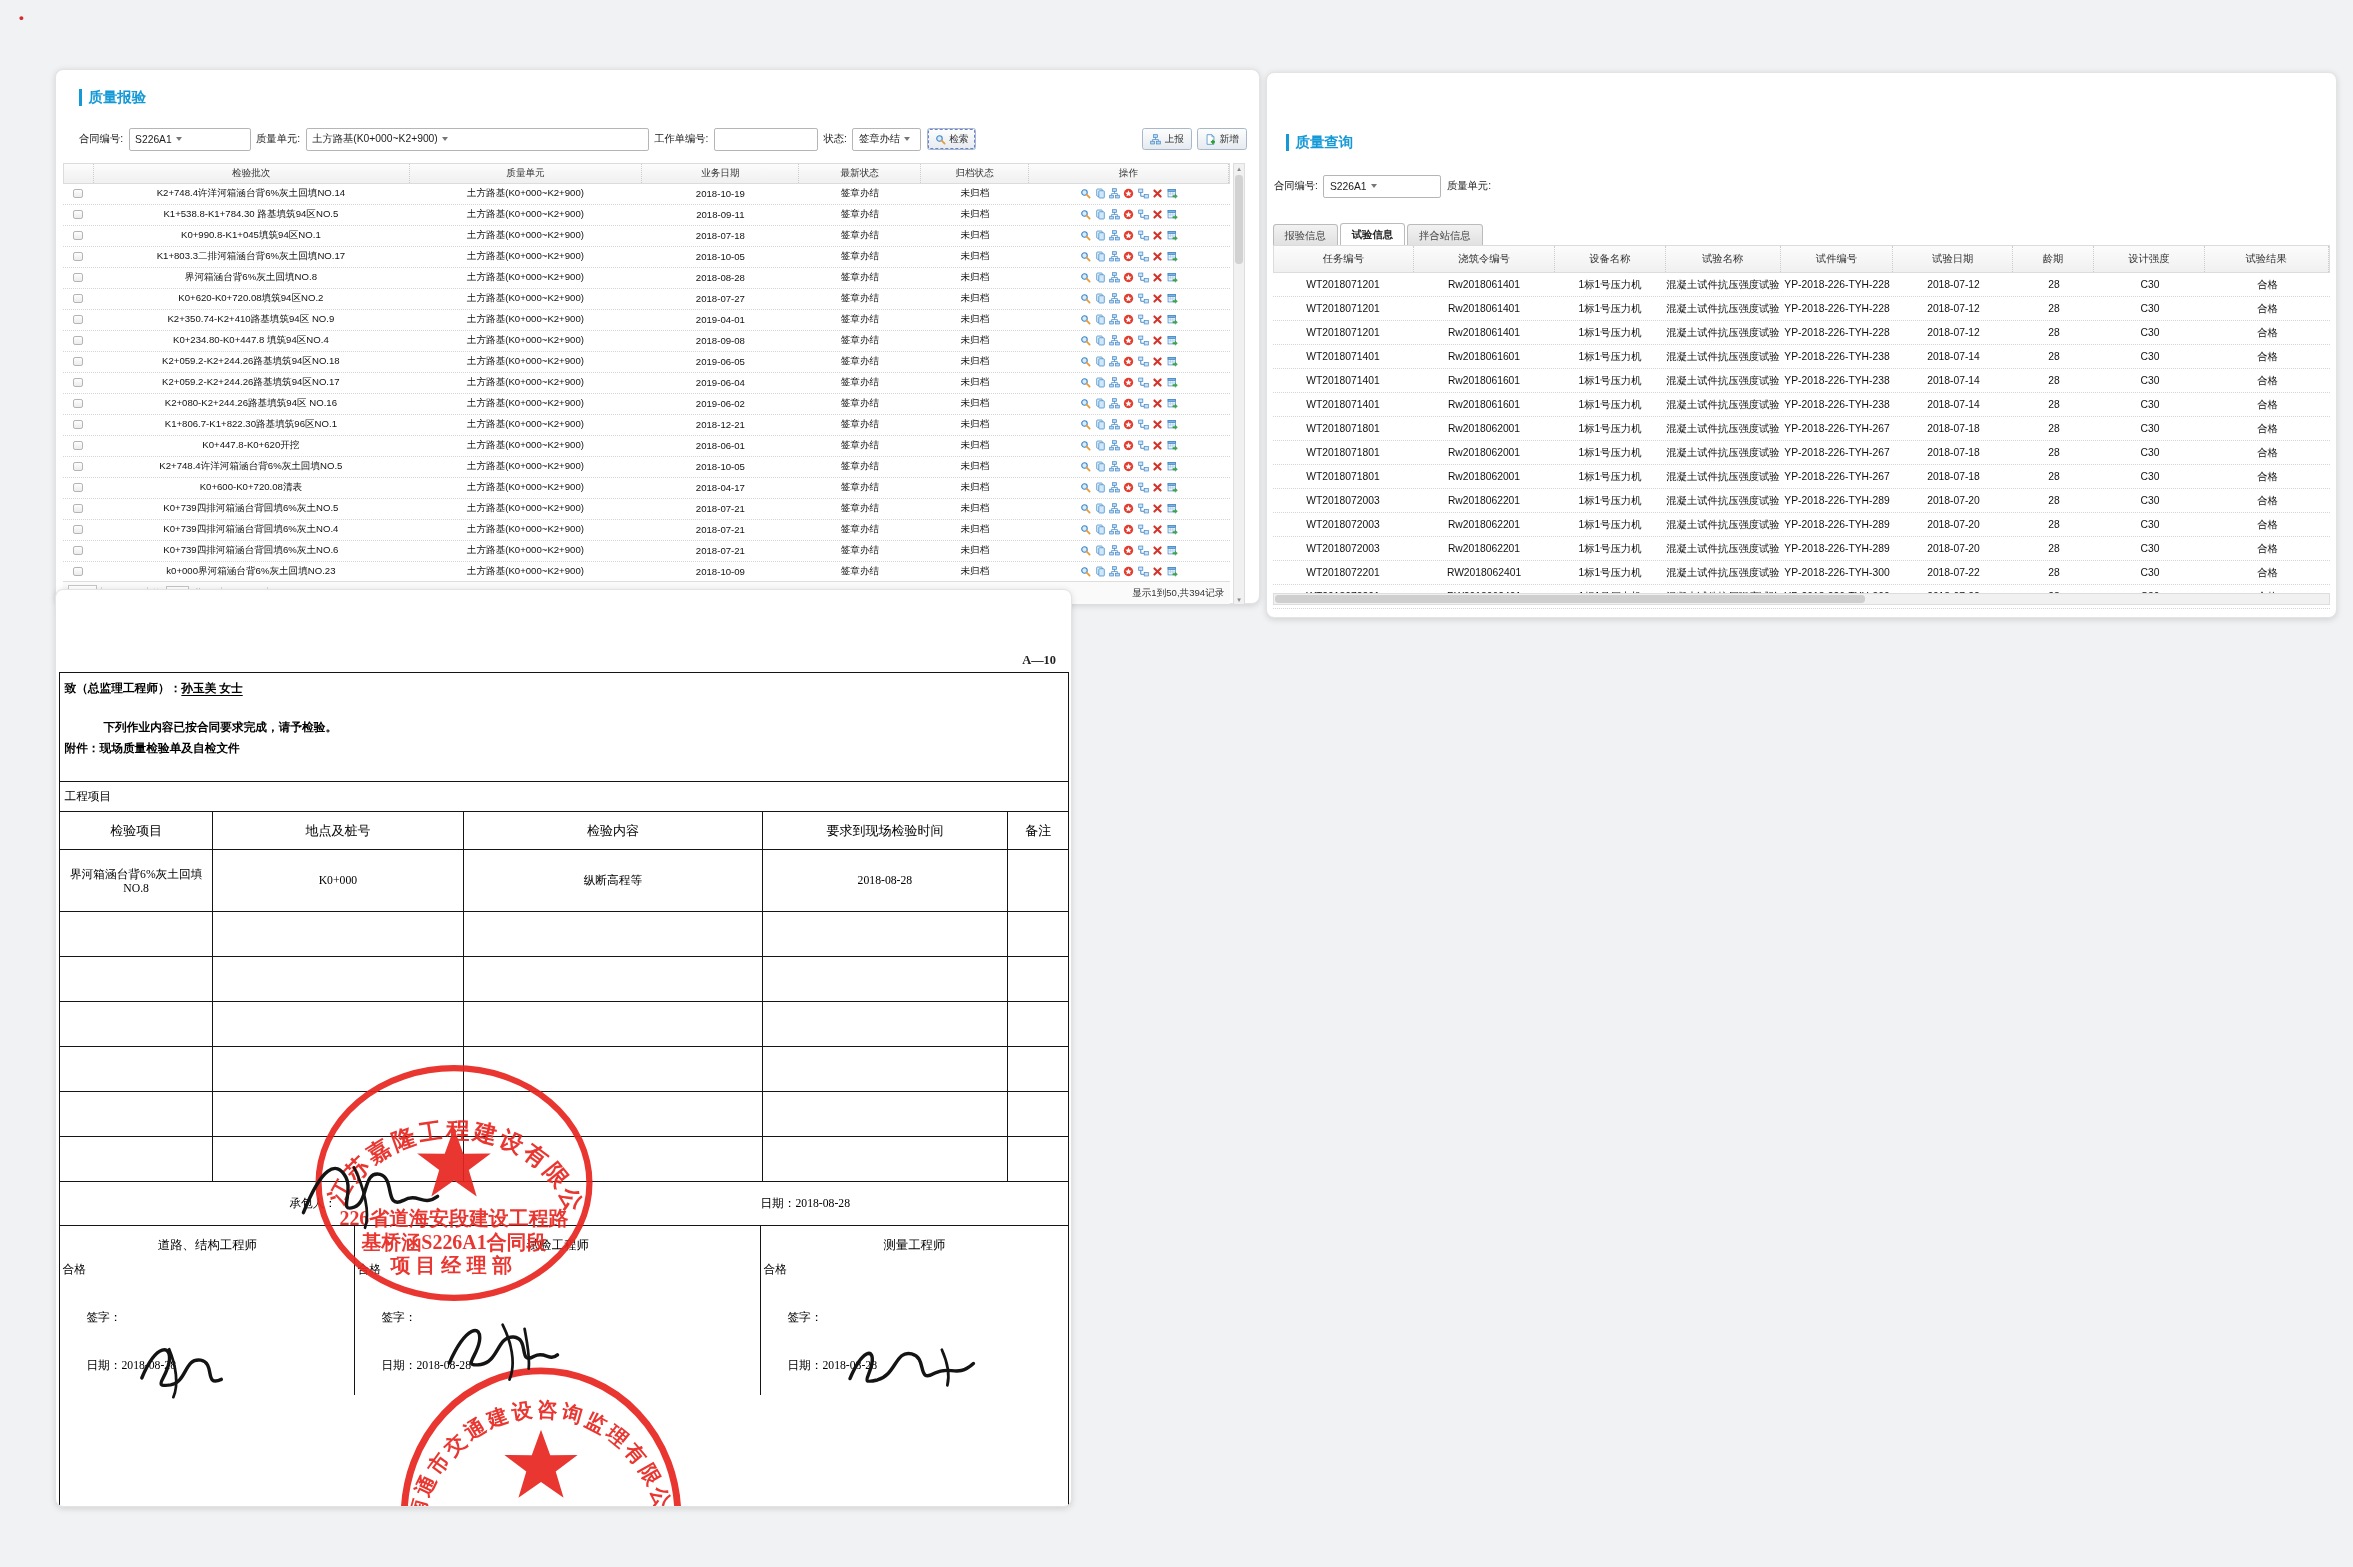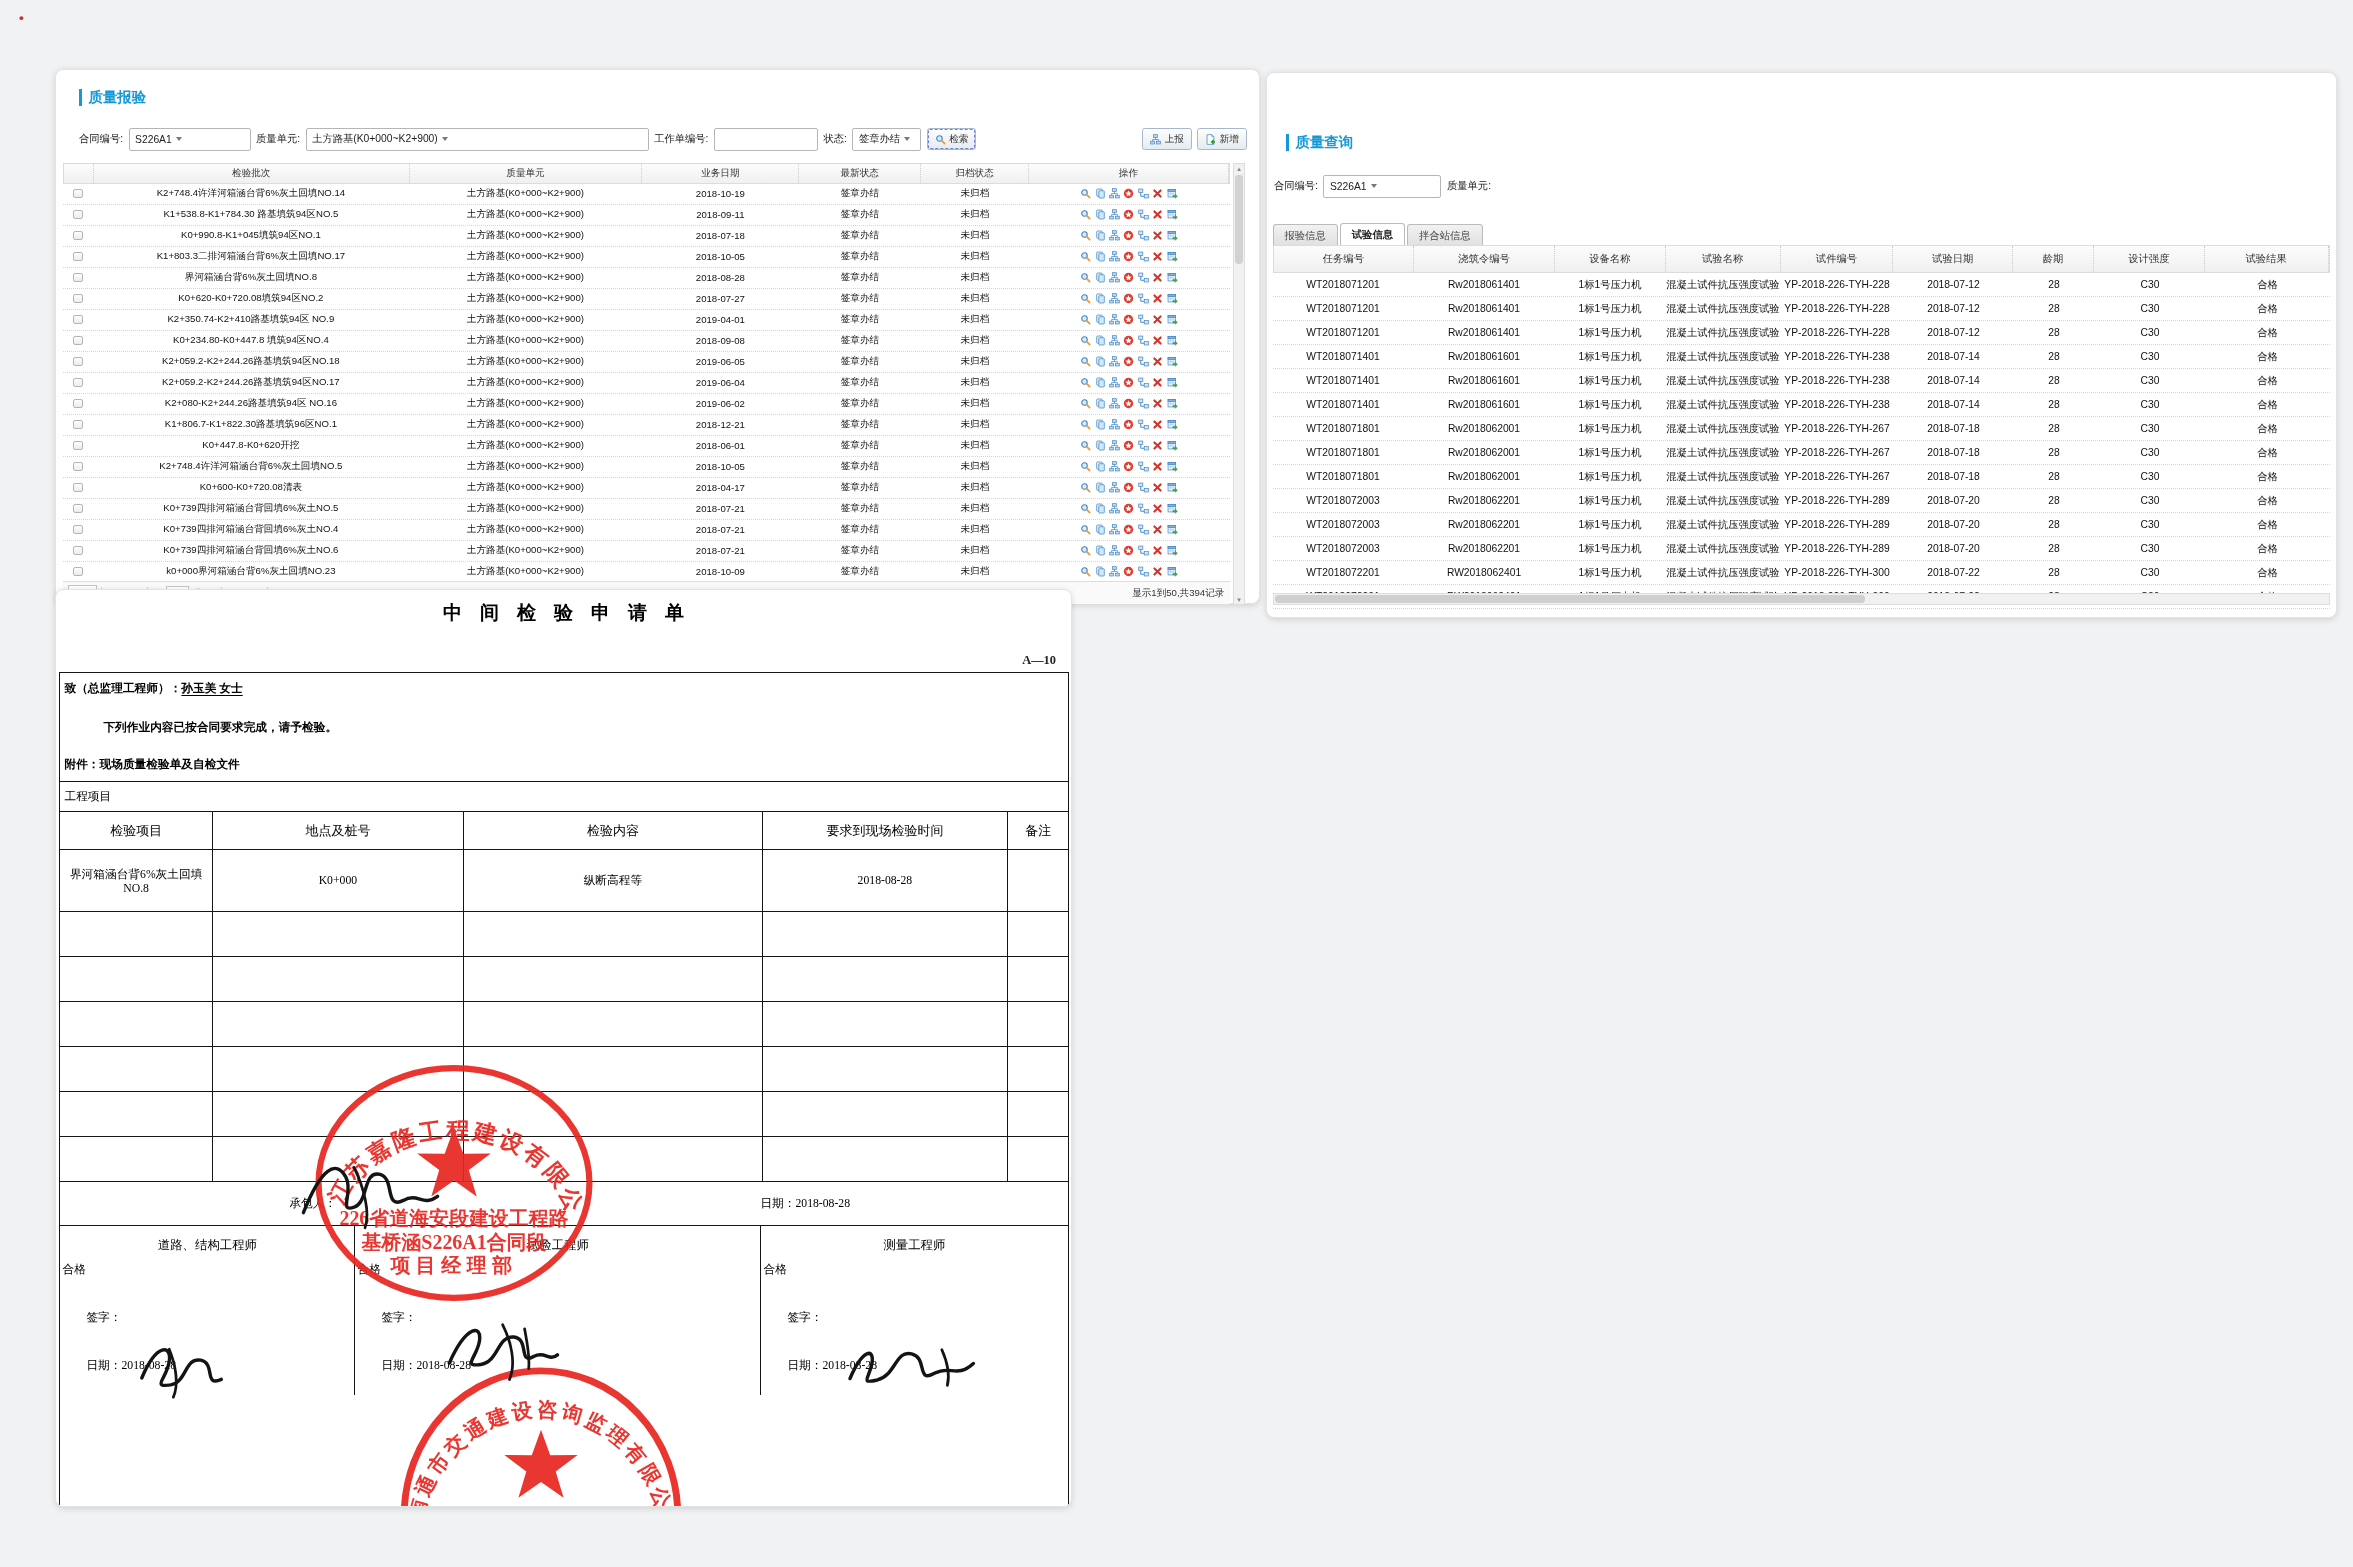"中间检验申请单" div.ftitle { html: <div>中间检验申请单</div> -> none }
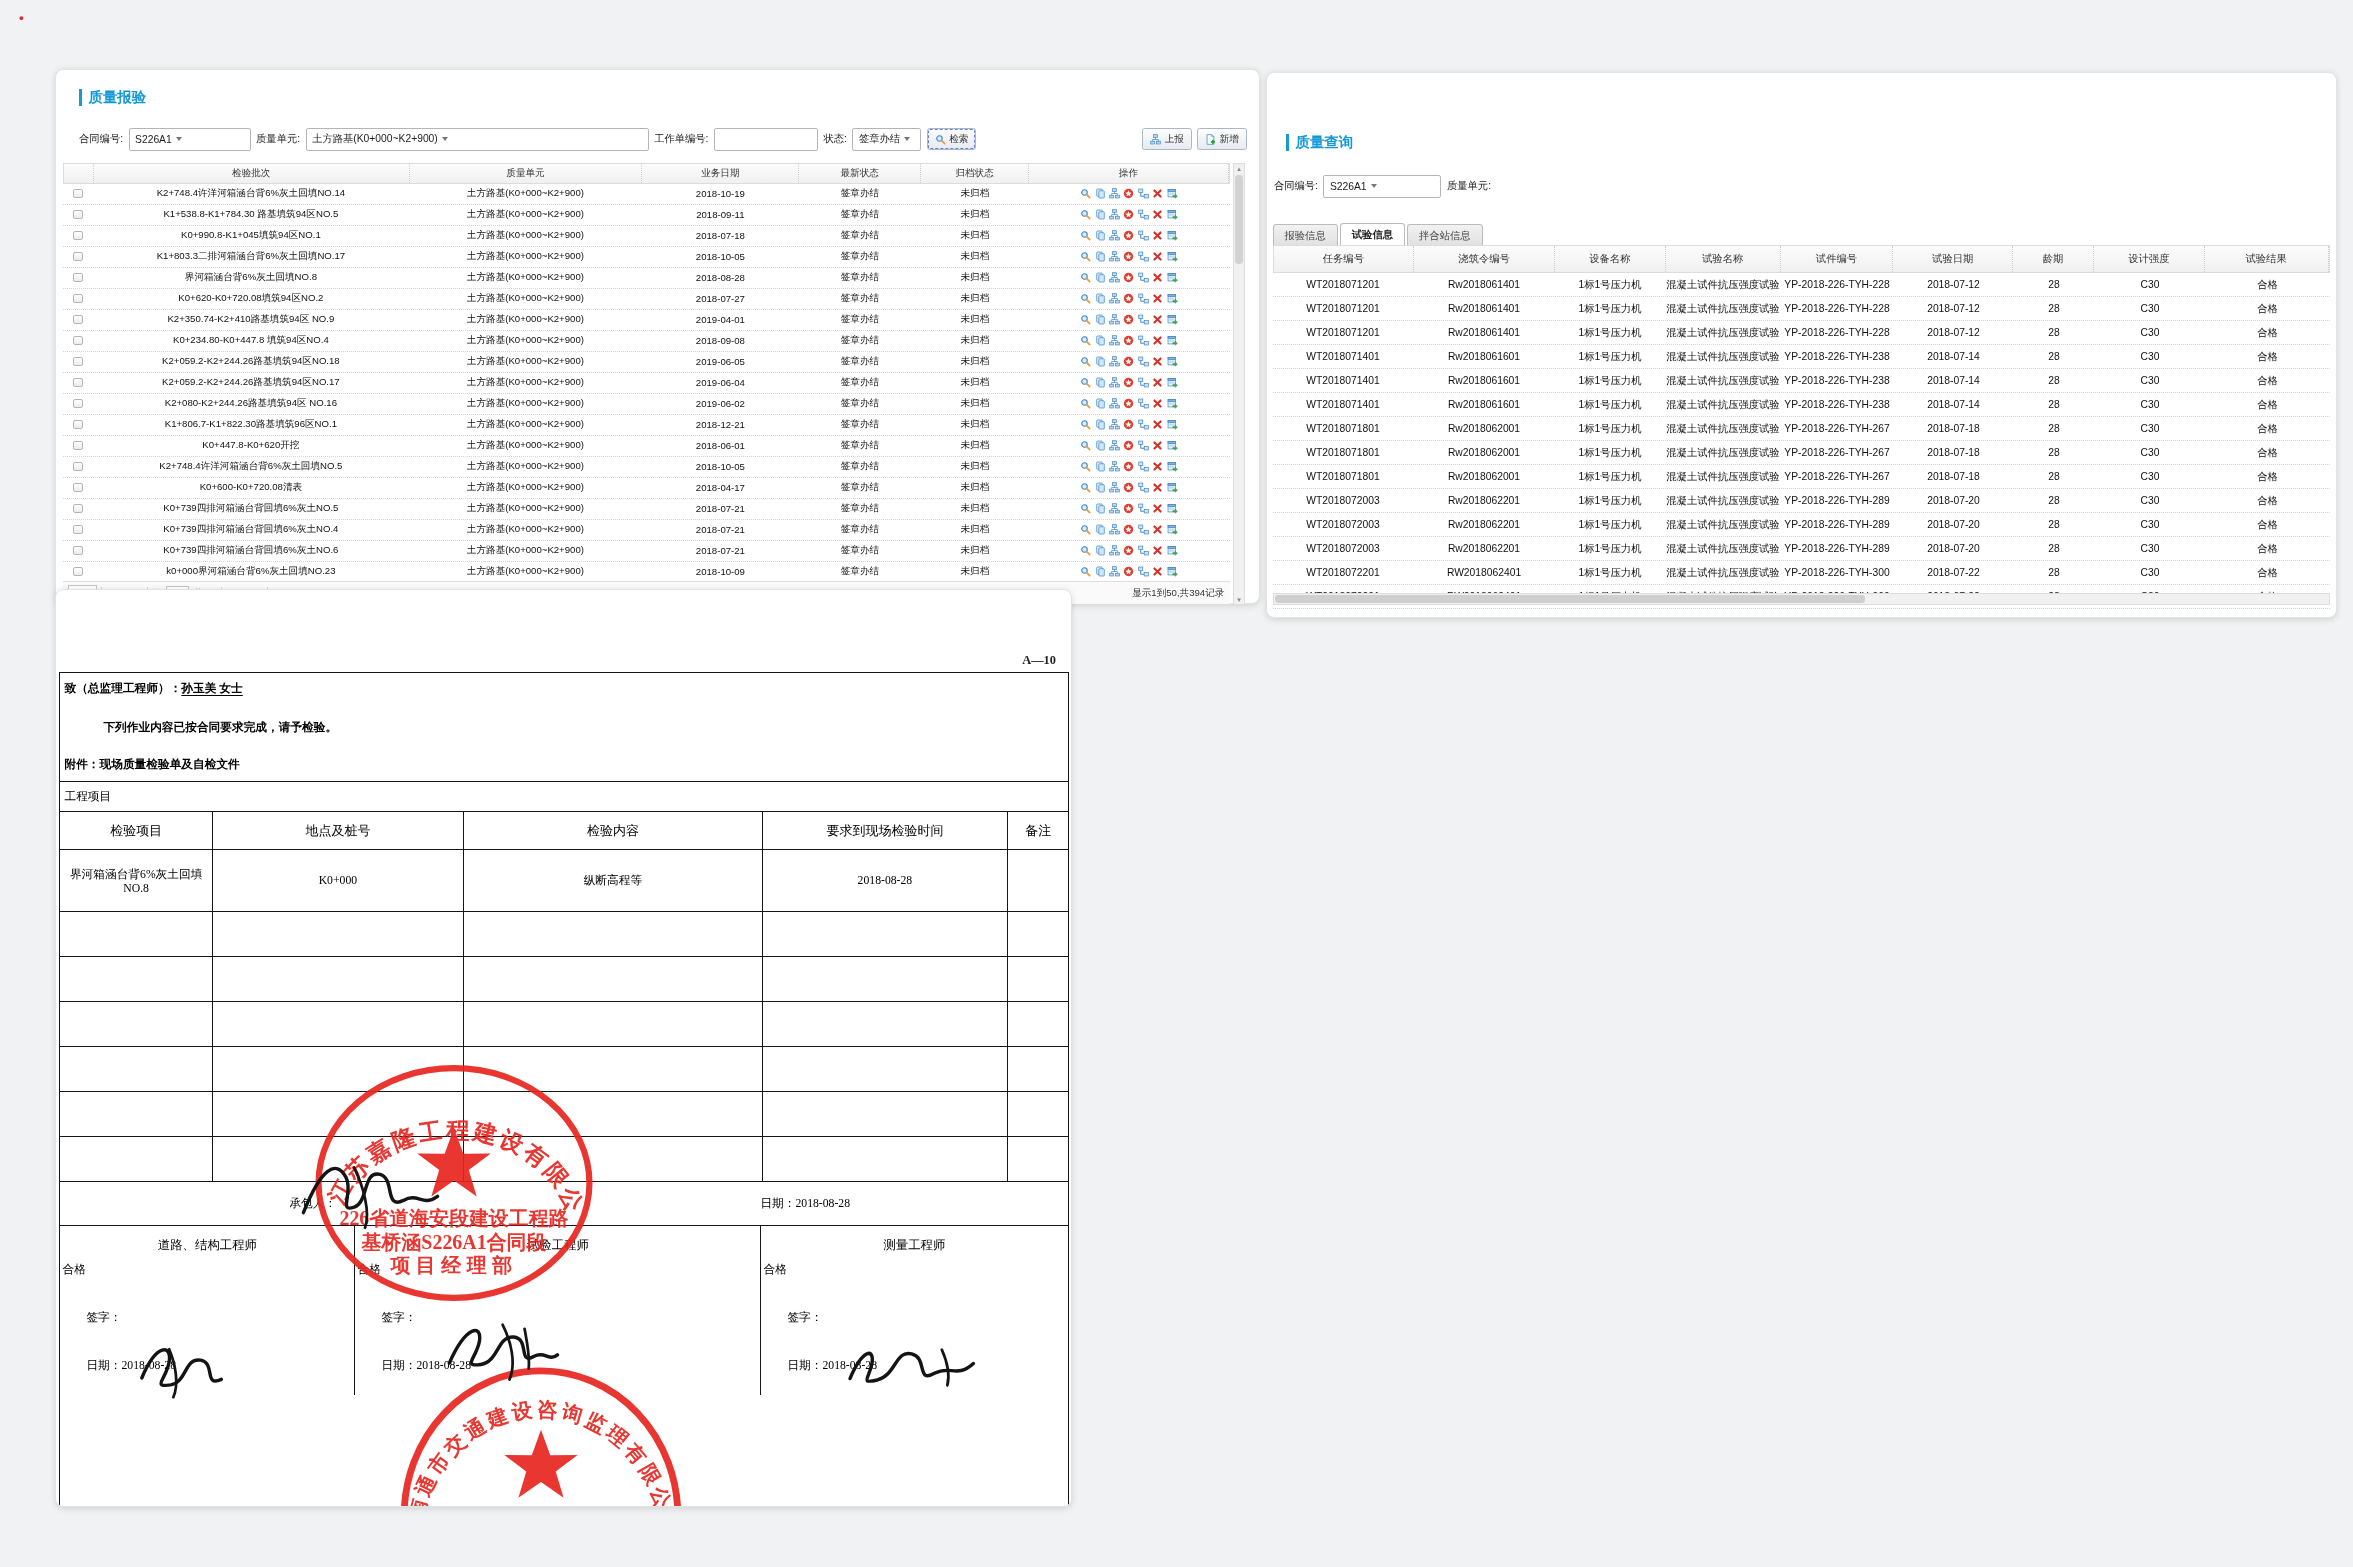"附件：现场质量检验单及自检文件" .f-head .l3 { top: 84px -> 68px }
